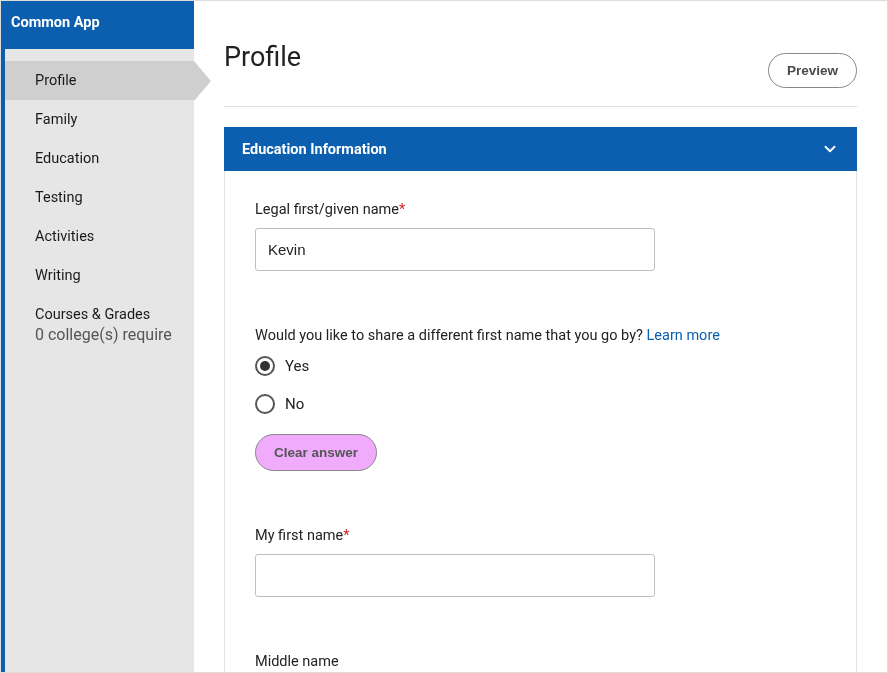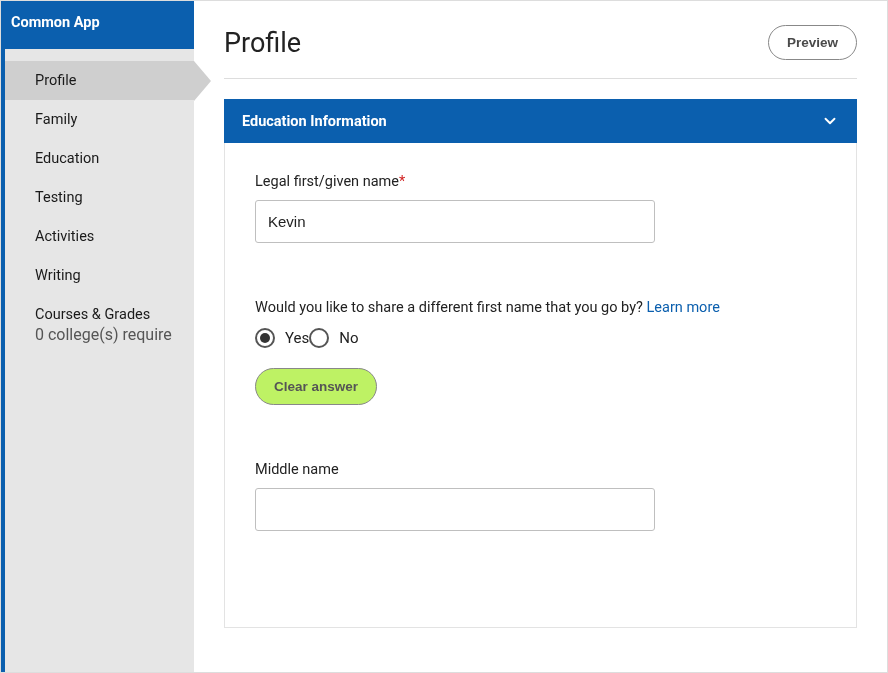"Preview" .preview-btn { margin-top: none -> 28px }
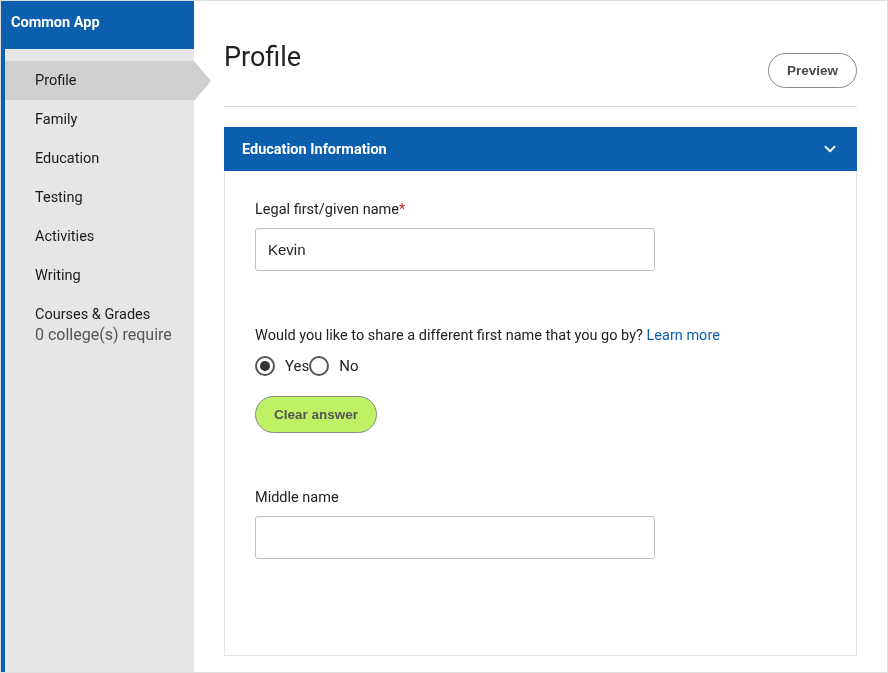"Yes" .radio-group { flex-direction: row -> column; gap: 0 -> 18px }
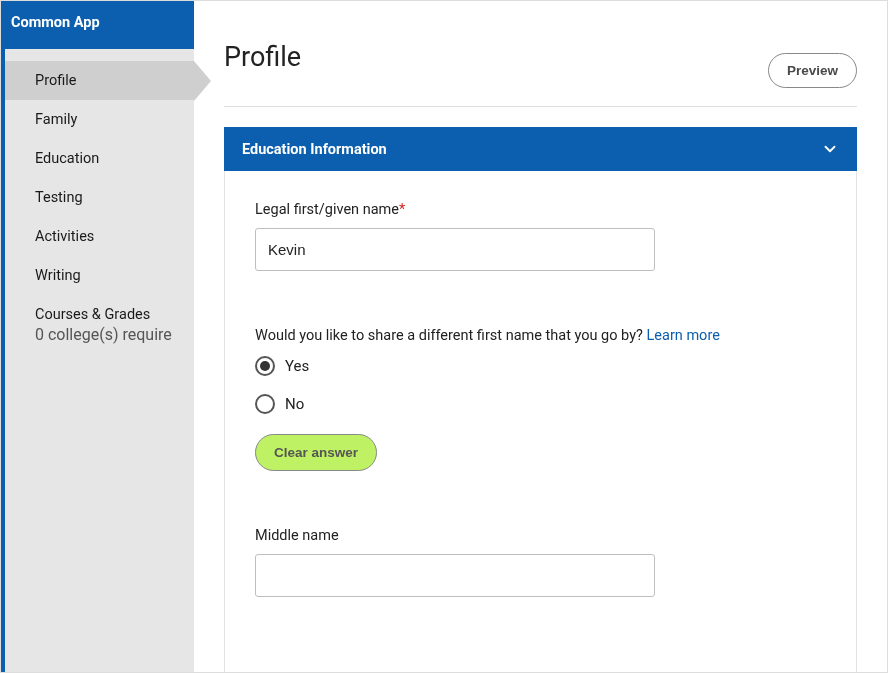"Clear answer" .clear-btn { background: #bef264 -> #f0abfc }
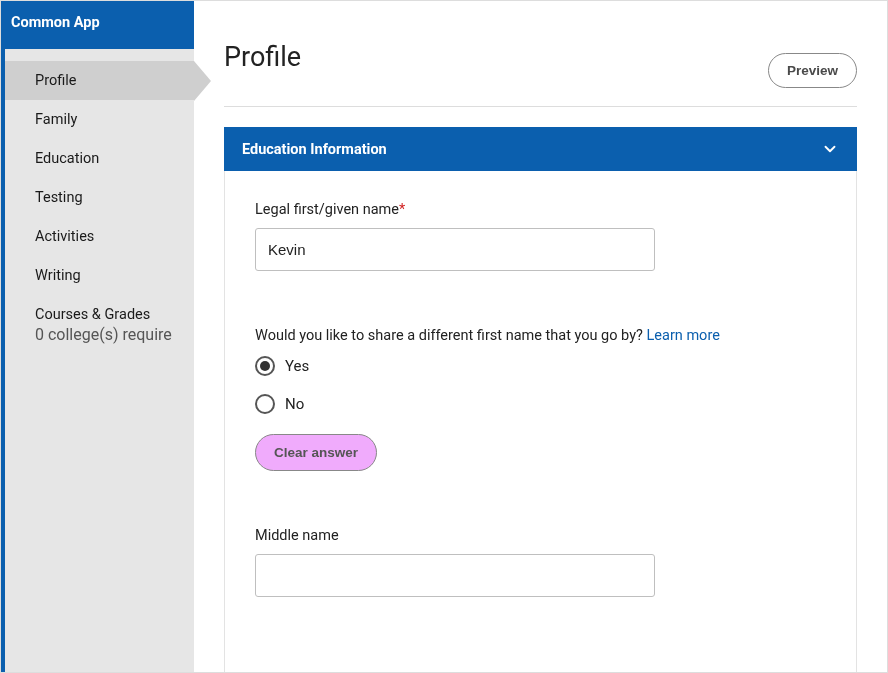"My first name*" div.field { html: none -> <div> <label> <span>My first name</span><span>*</span> </label> <input> </div> }
